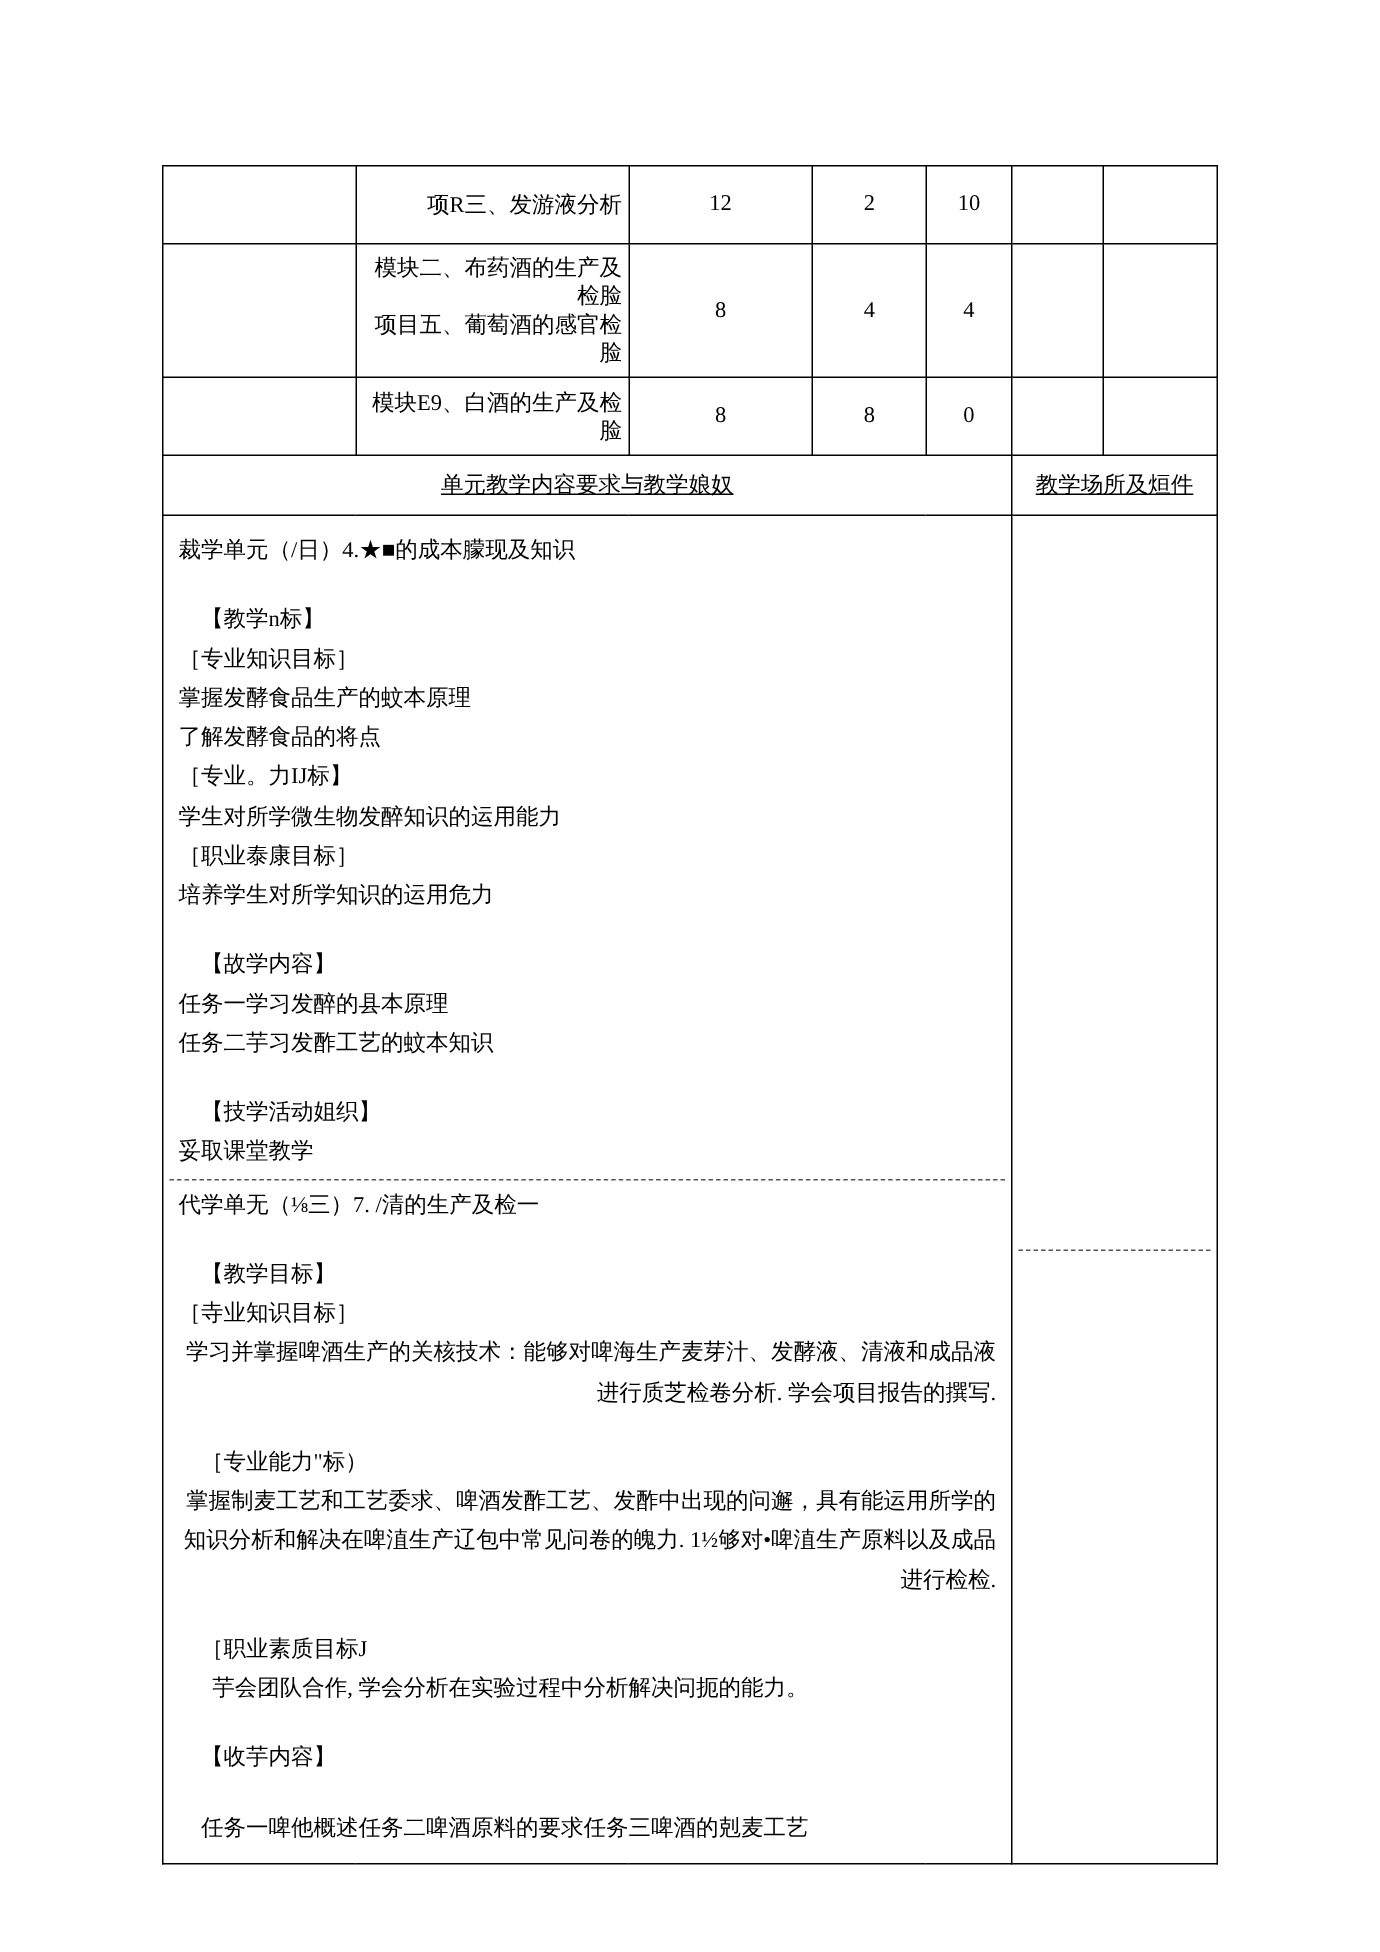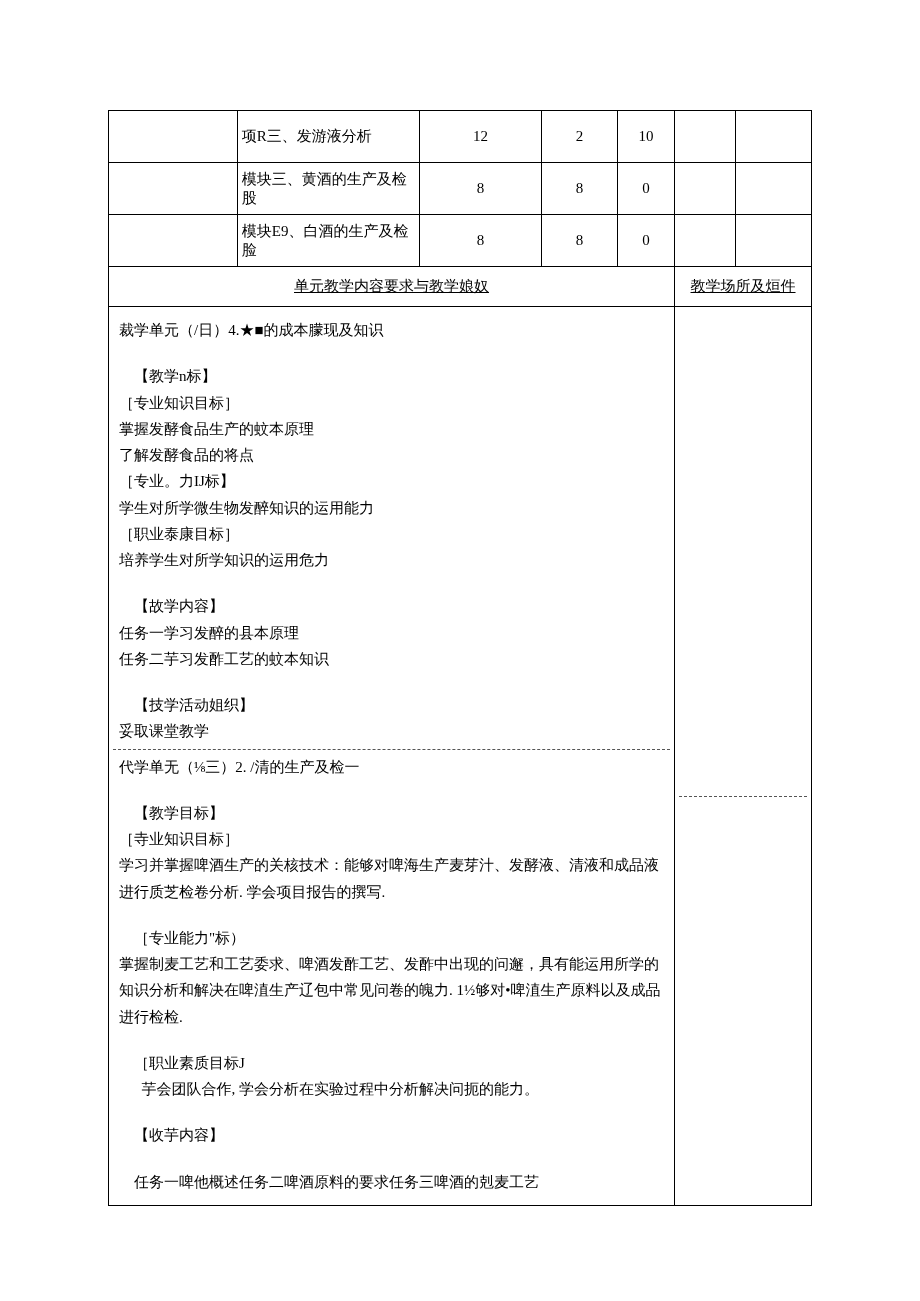"项R三、发游液分析" .wrap { text-align: none -> right }
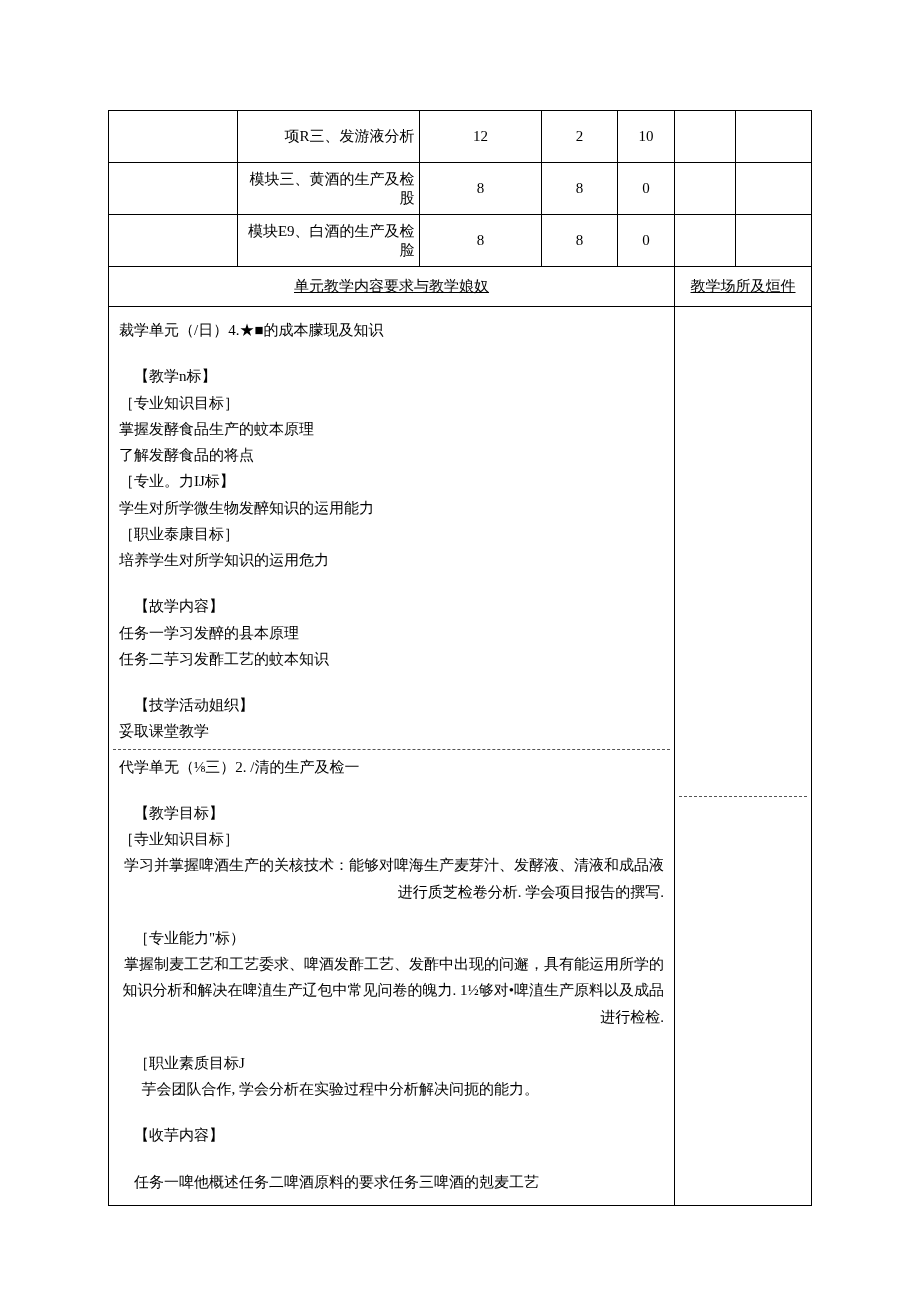"模块二、布药酒的生产及检脸" tr.tall-row { html: none -> <tr> <td></td> <td>模块二、布药酒的生产及检脸<br>项目五、葡萄酒的感官检脸</td> <td>8</td> <td>4</td> <td>4</td> <td></td> <td></td> </tr> }
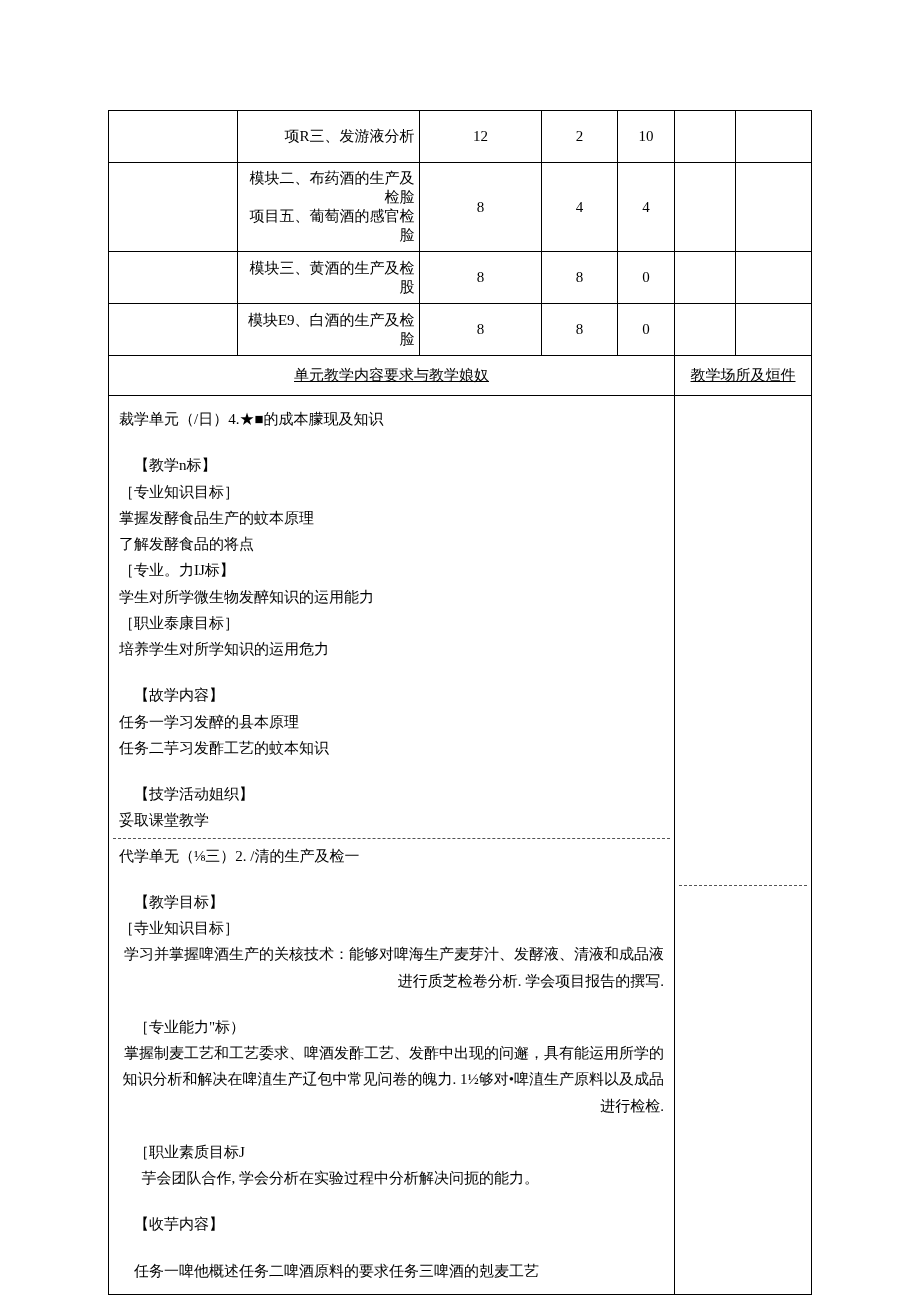"模块三、黄酒的生产及检股" tr.tall-row { html: <tr> <td></td> <td>模块三、黄酒的生产及检股</td> <td>8</td> <td>8</td> <td>0</td> <td></td> <td></td> </tr> -> none }
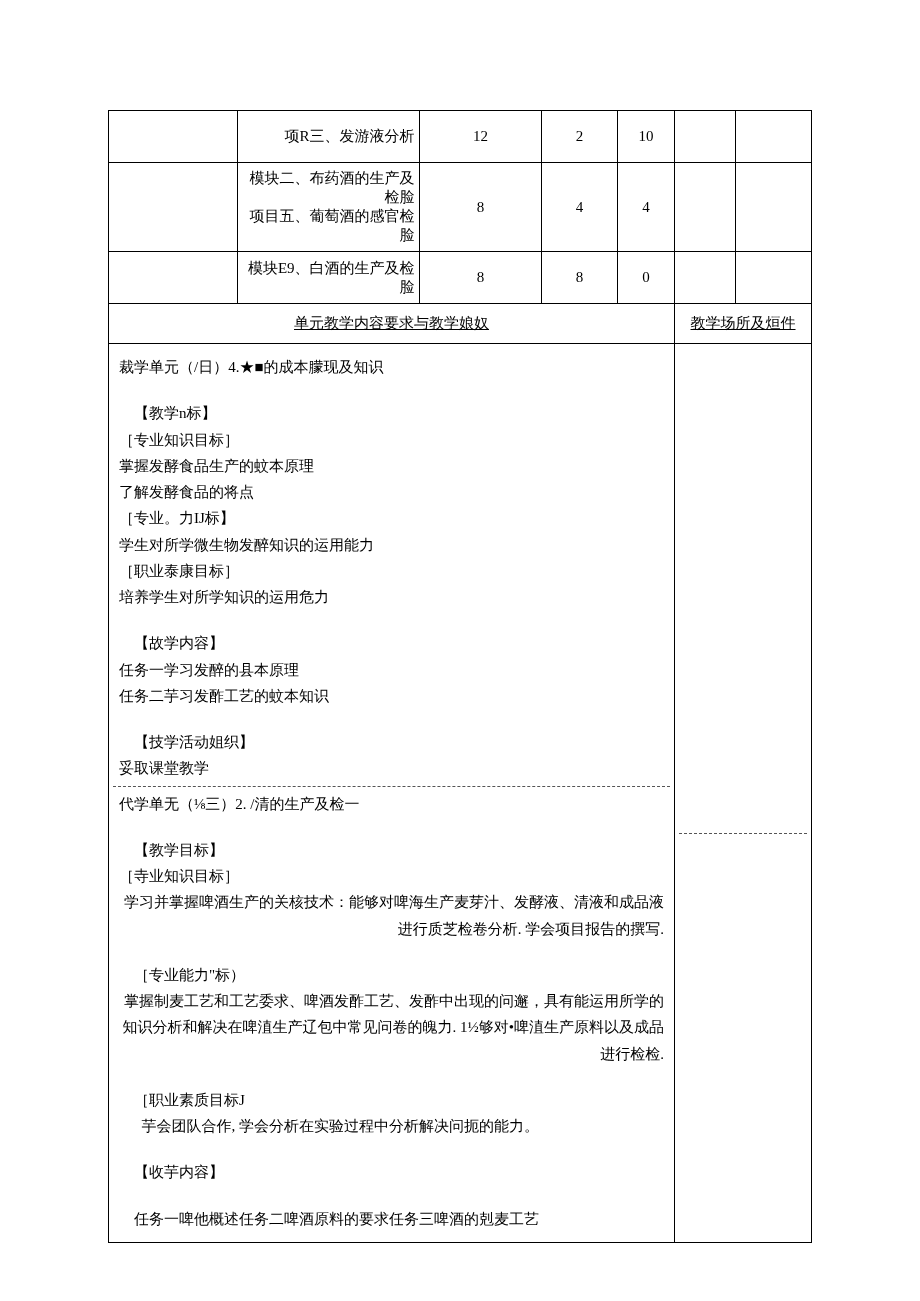"代学单无（⅛三）2. /清的生产及检一" div { text: 2 -> 7 }
